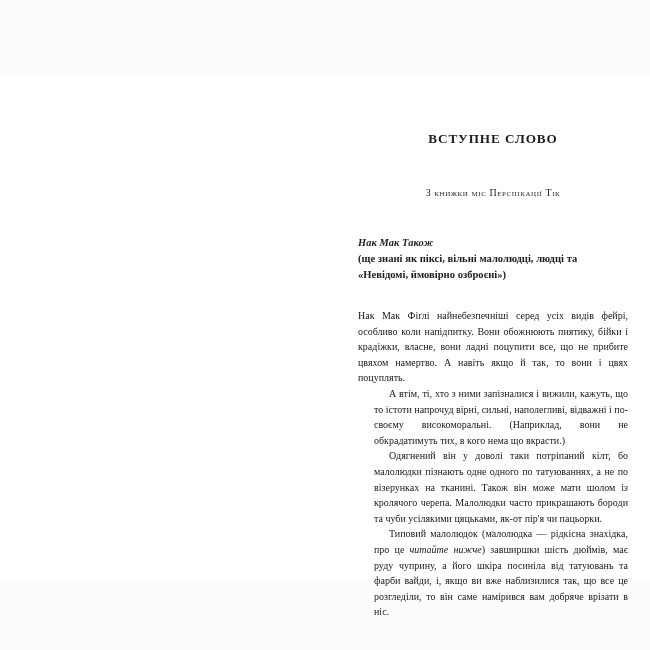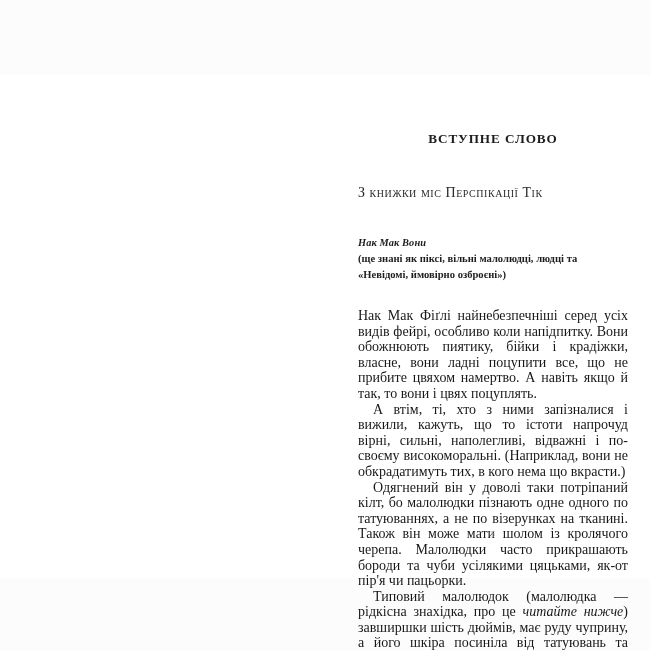"З книжки міс Перспікації Тік" .epigraph { font-size: 14px -> 10px; text-align: none -> center }
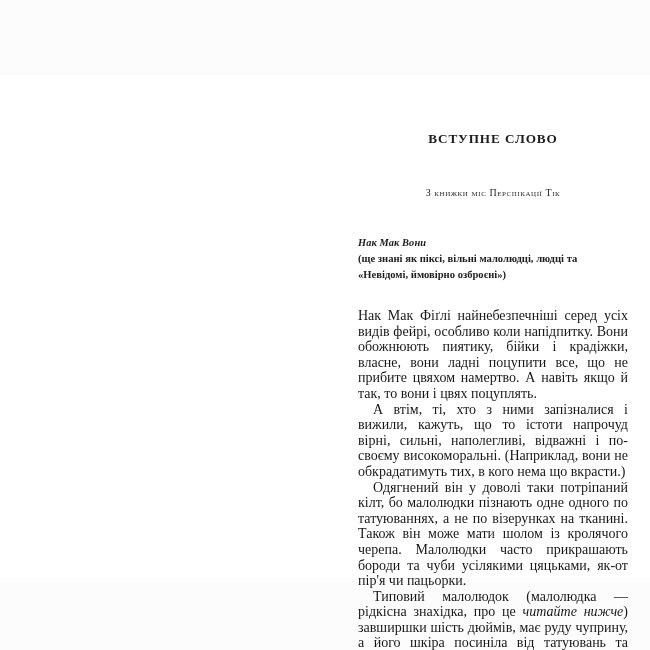"Нак Мак Вони" span.attr-name { text: Вони -> Також }
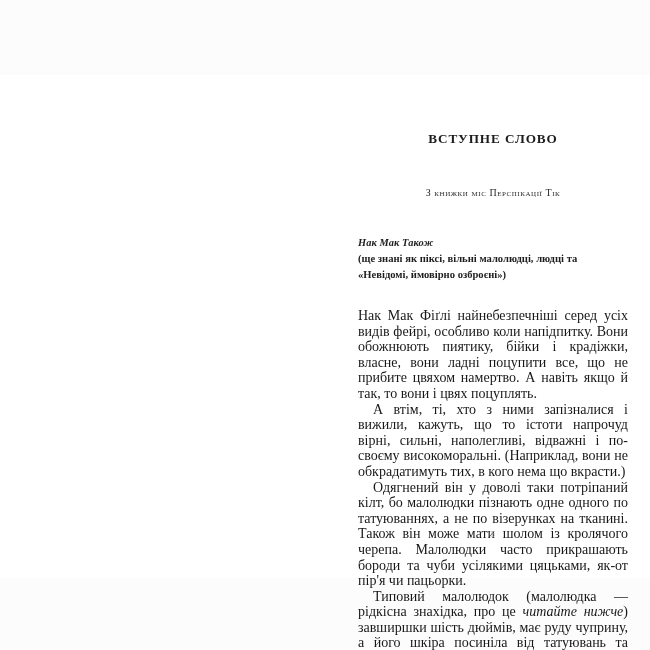"Нак Мак Фіґлі найнебезпечніші серед" .body-copy p { font-size: 14px -> 10px }
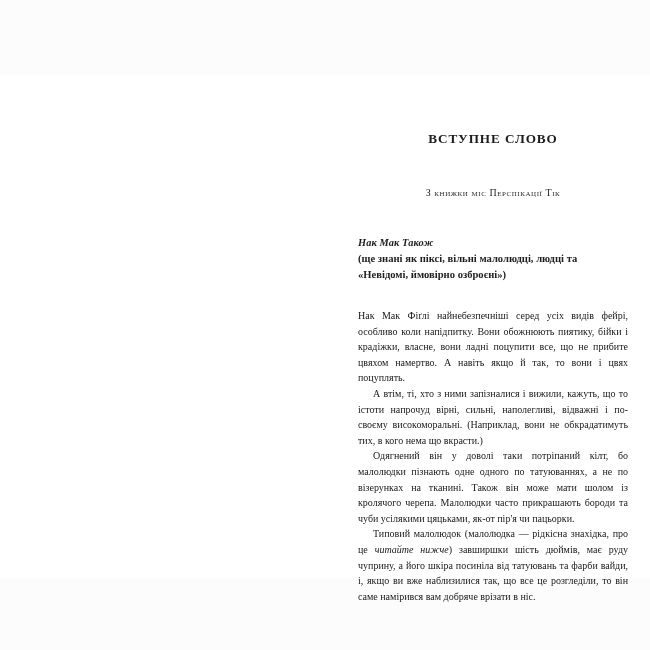"А втім, ті, хто з" .body-copy p.indent { margin-left: none -> 16px }
